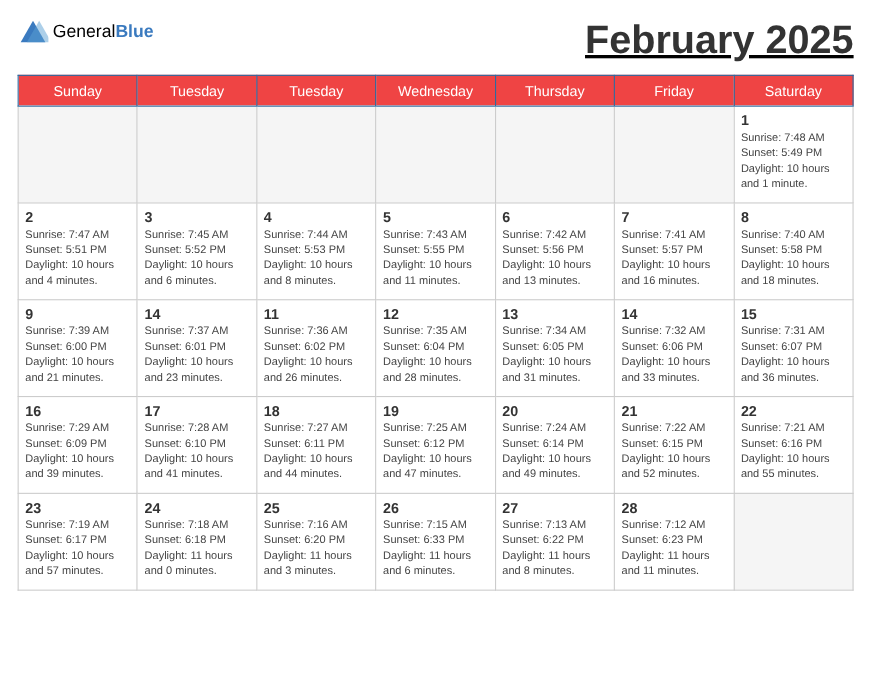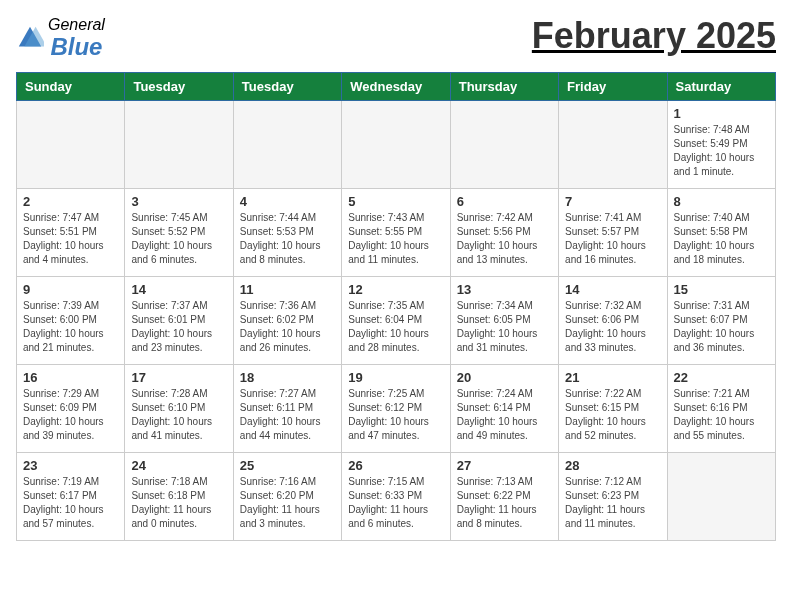"General" .logo-text { flex-direction: column -> row; font-style: italic -> none }
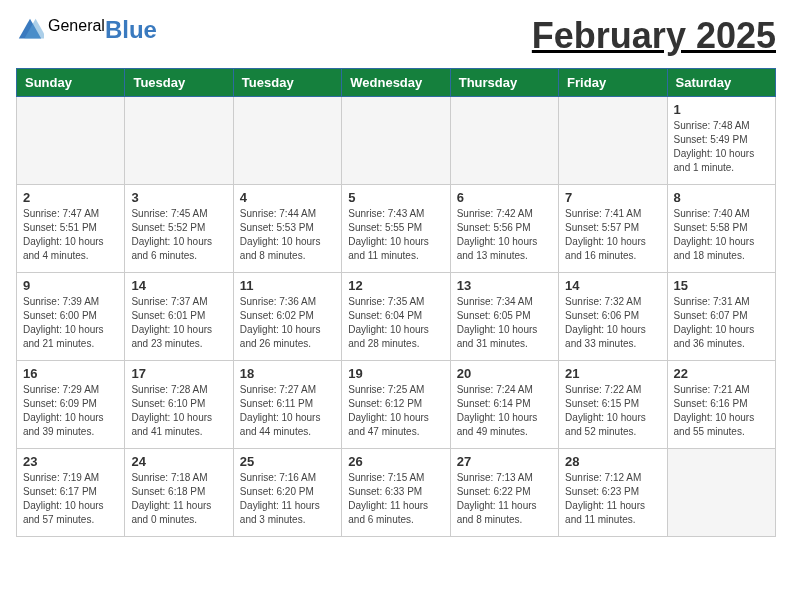"Blue" .logo-blue { font-size: 24px -> 16px }
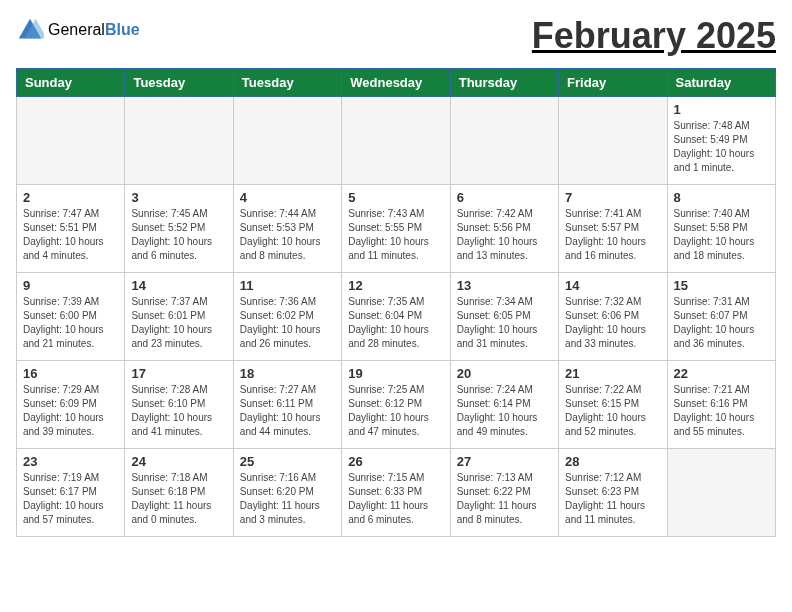"Sunday" .calendar th { background: #15803d -> #ef4444; font-weight: bold -> normal; text-align: left -> center }
